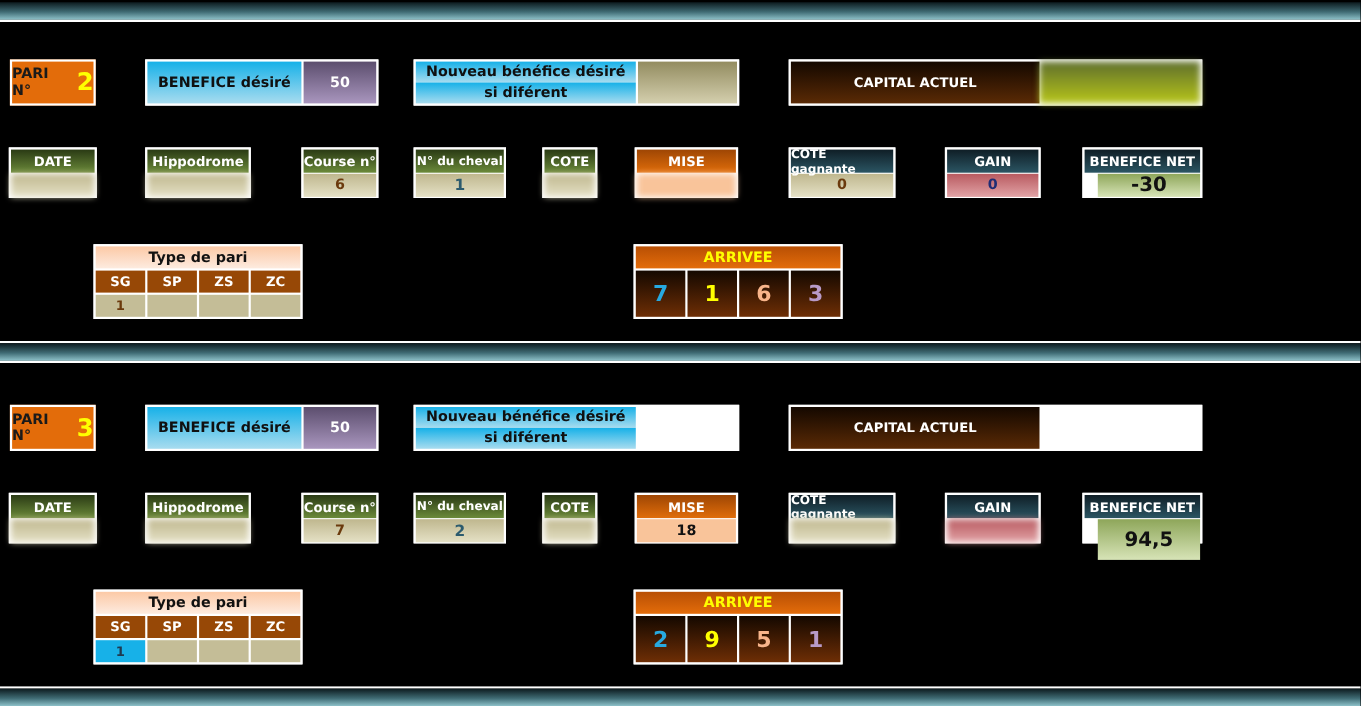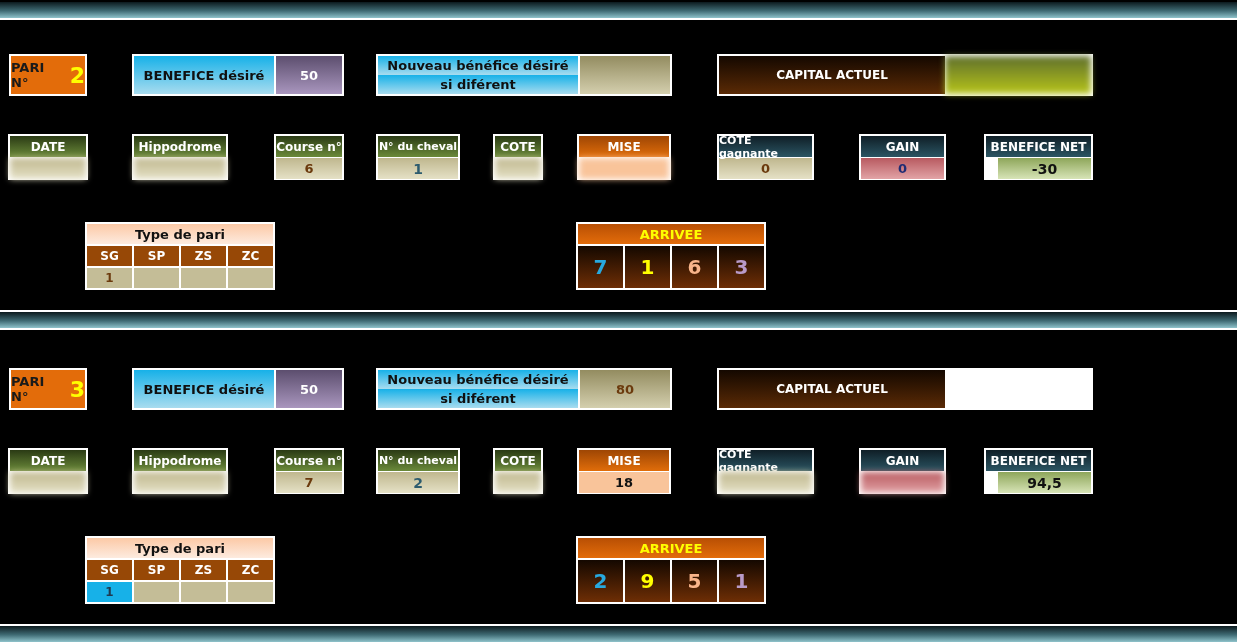"-30" .val-green { font-size: 14px -> 18px }
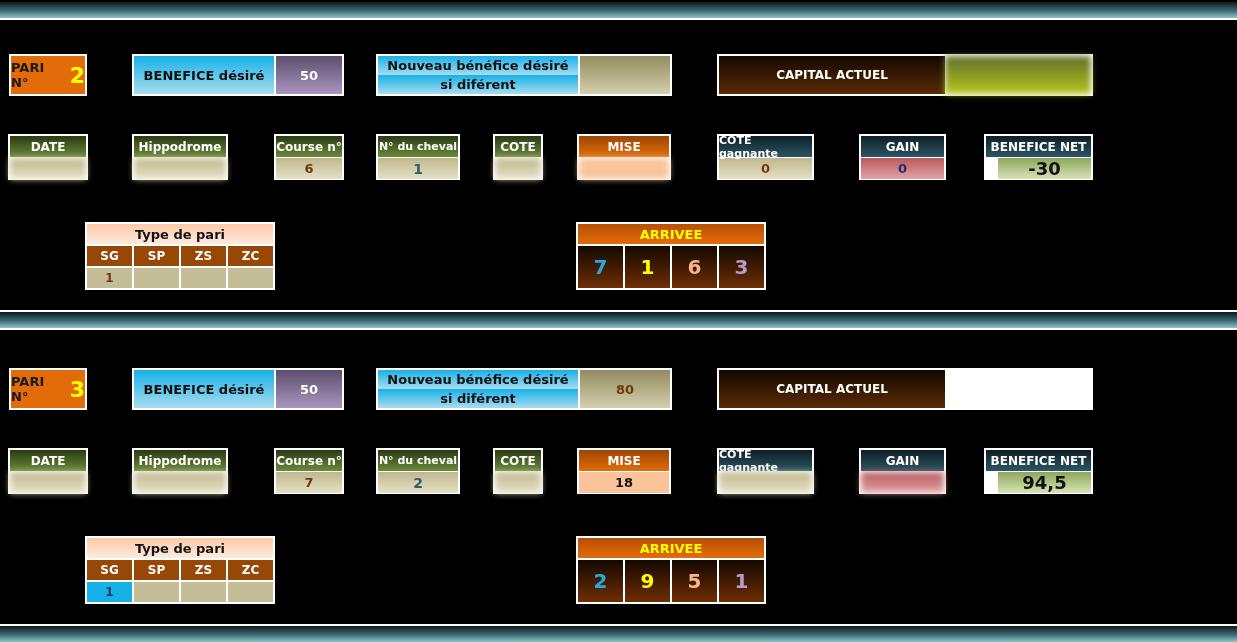"80" div.cell { html: <div>80</div> -> none }
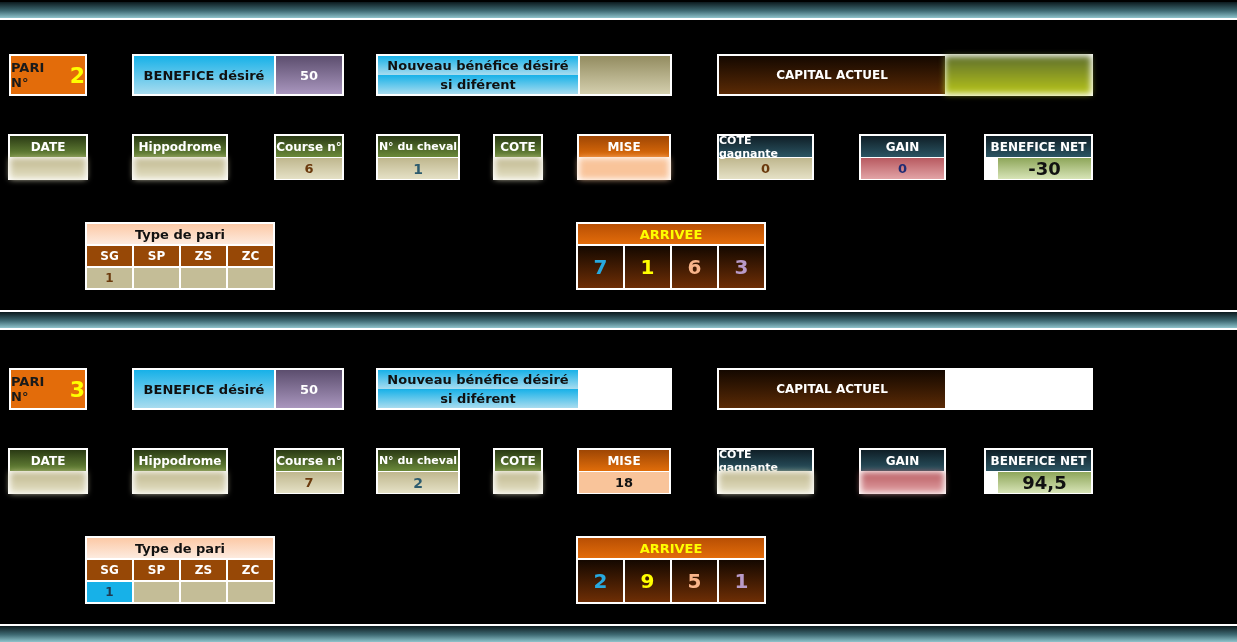"94,5" div.cell { height: 21px -> 37px }
